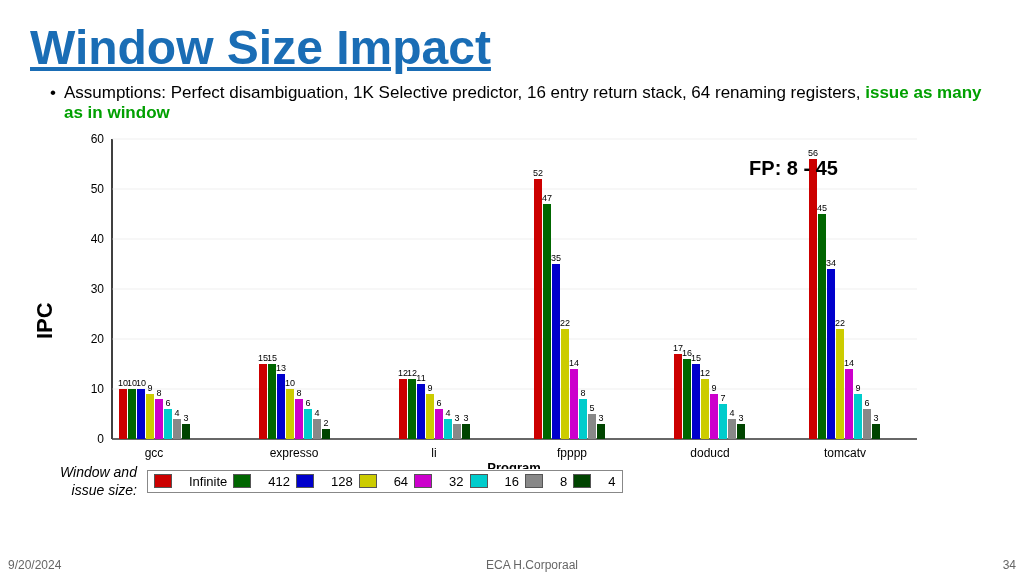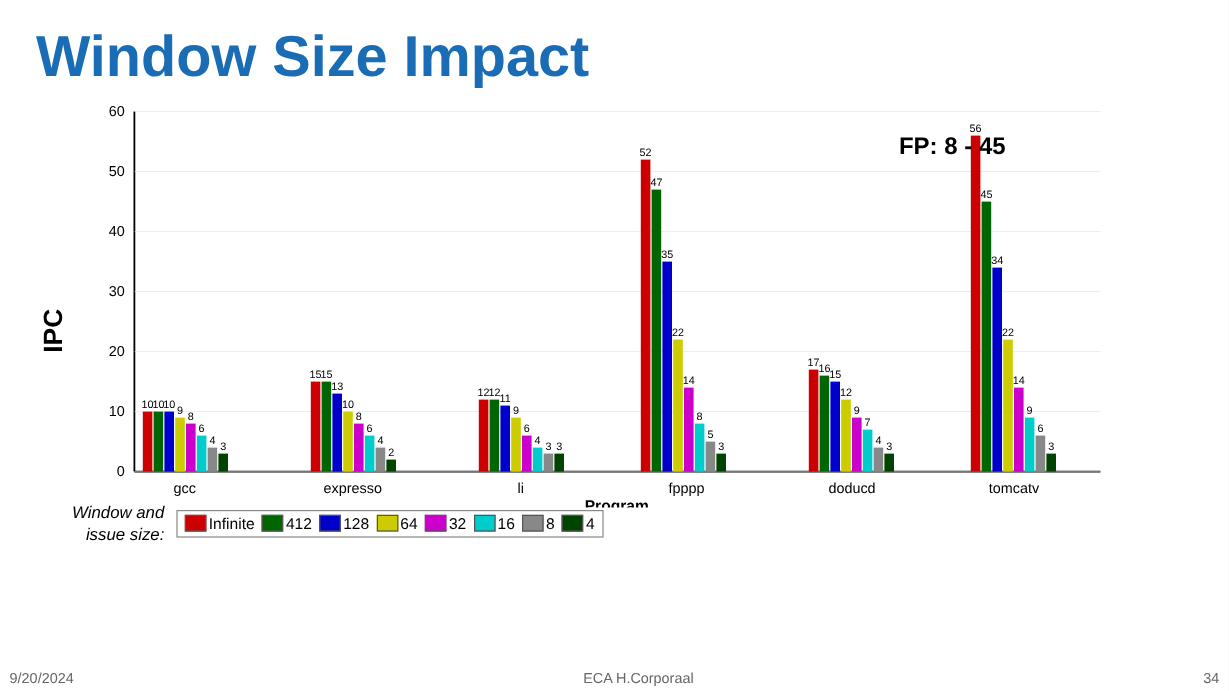"Window Size Impact" .title { text-decoration: none -> underline }
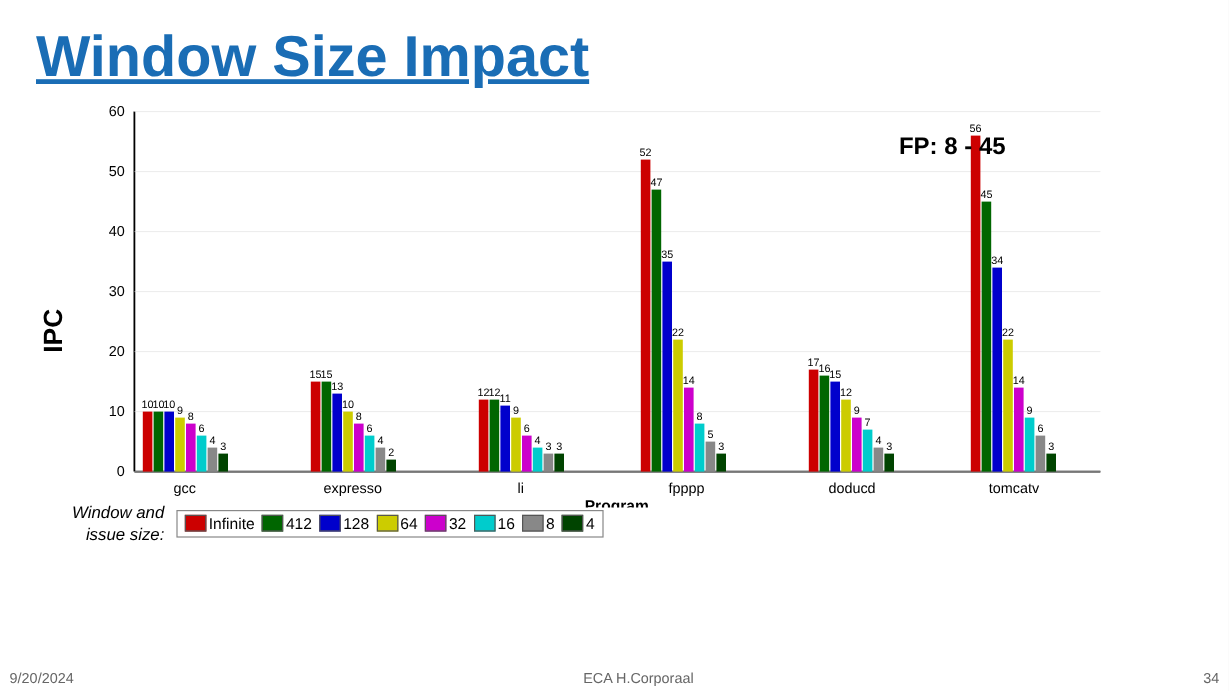"Assumptions: Perfect disambiguation, 1K" div.bullet { html: none -> <div> <span> <span>Assumptions: Perfect disambiguation, 1K Selective predictor, 16 entry return stack, 64 renaming registers, </span><span>issue as many as in window</span> </span> </div> }
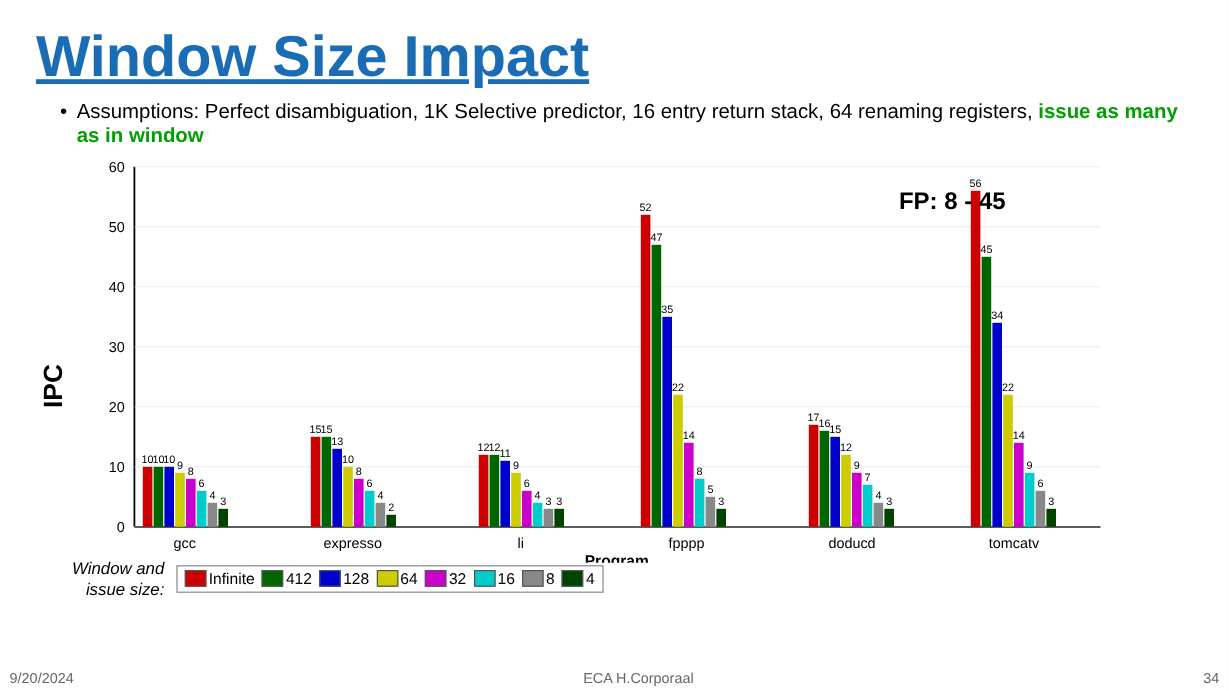"Infinite" .legend-item { gap: 2px -> 17px }
